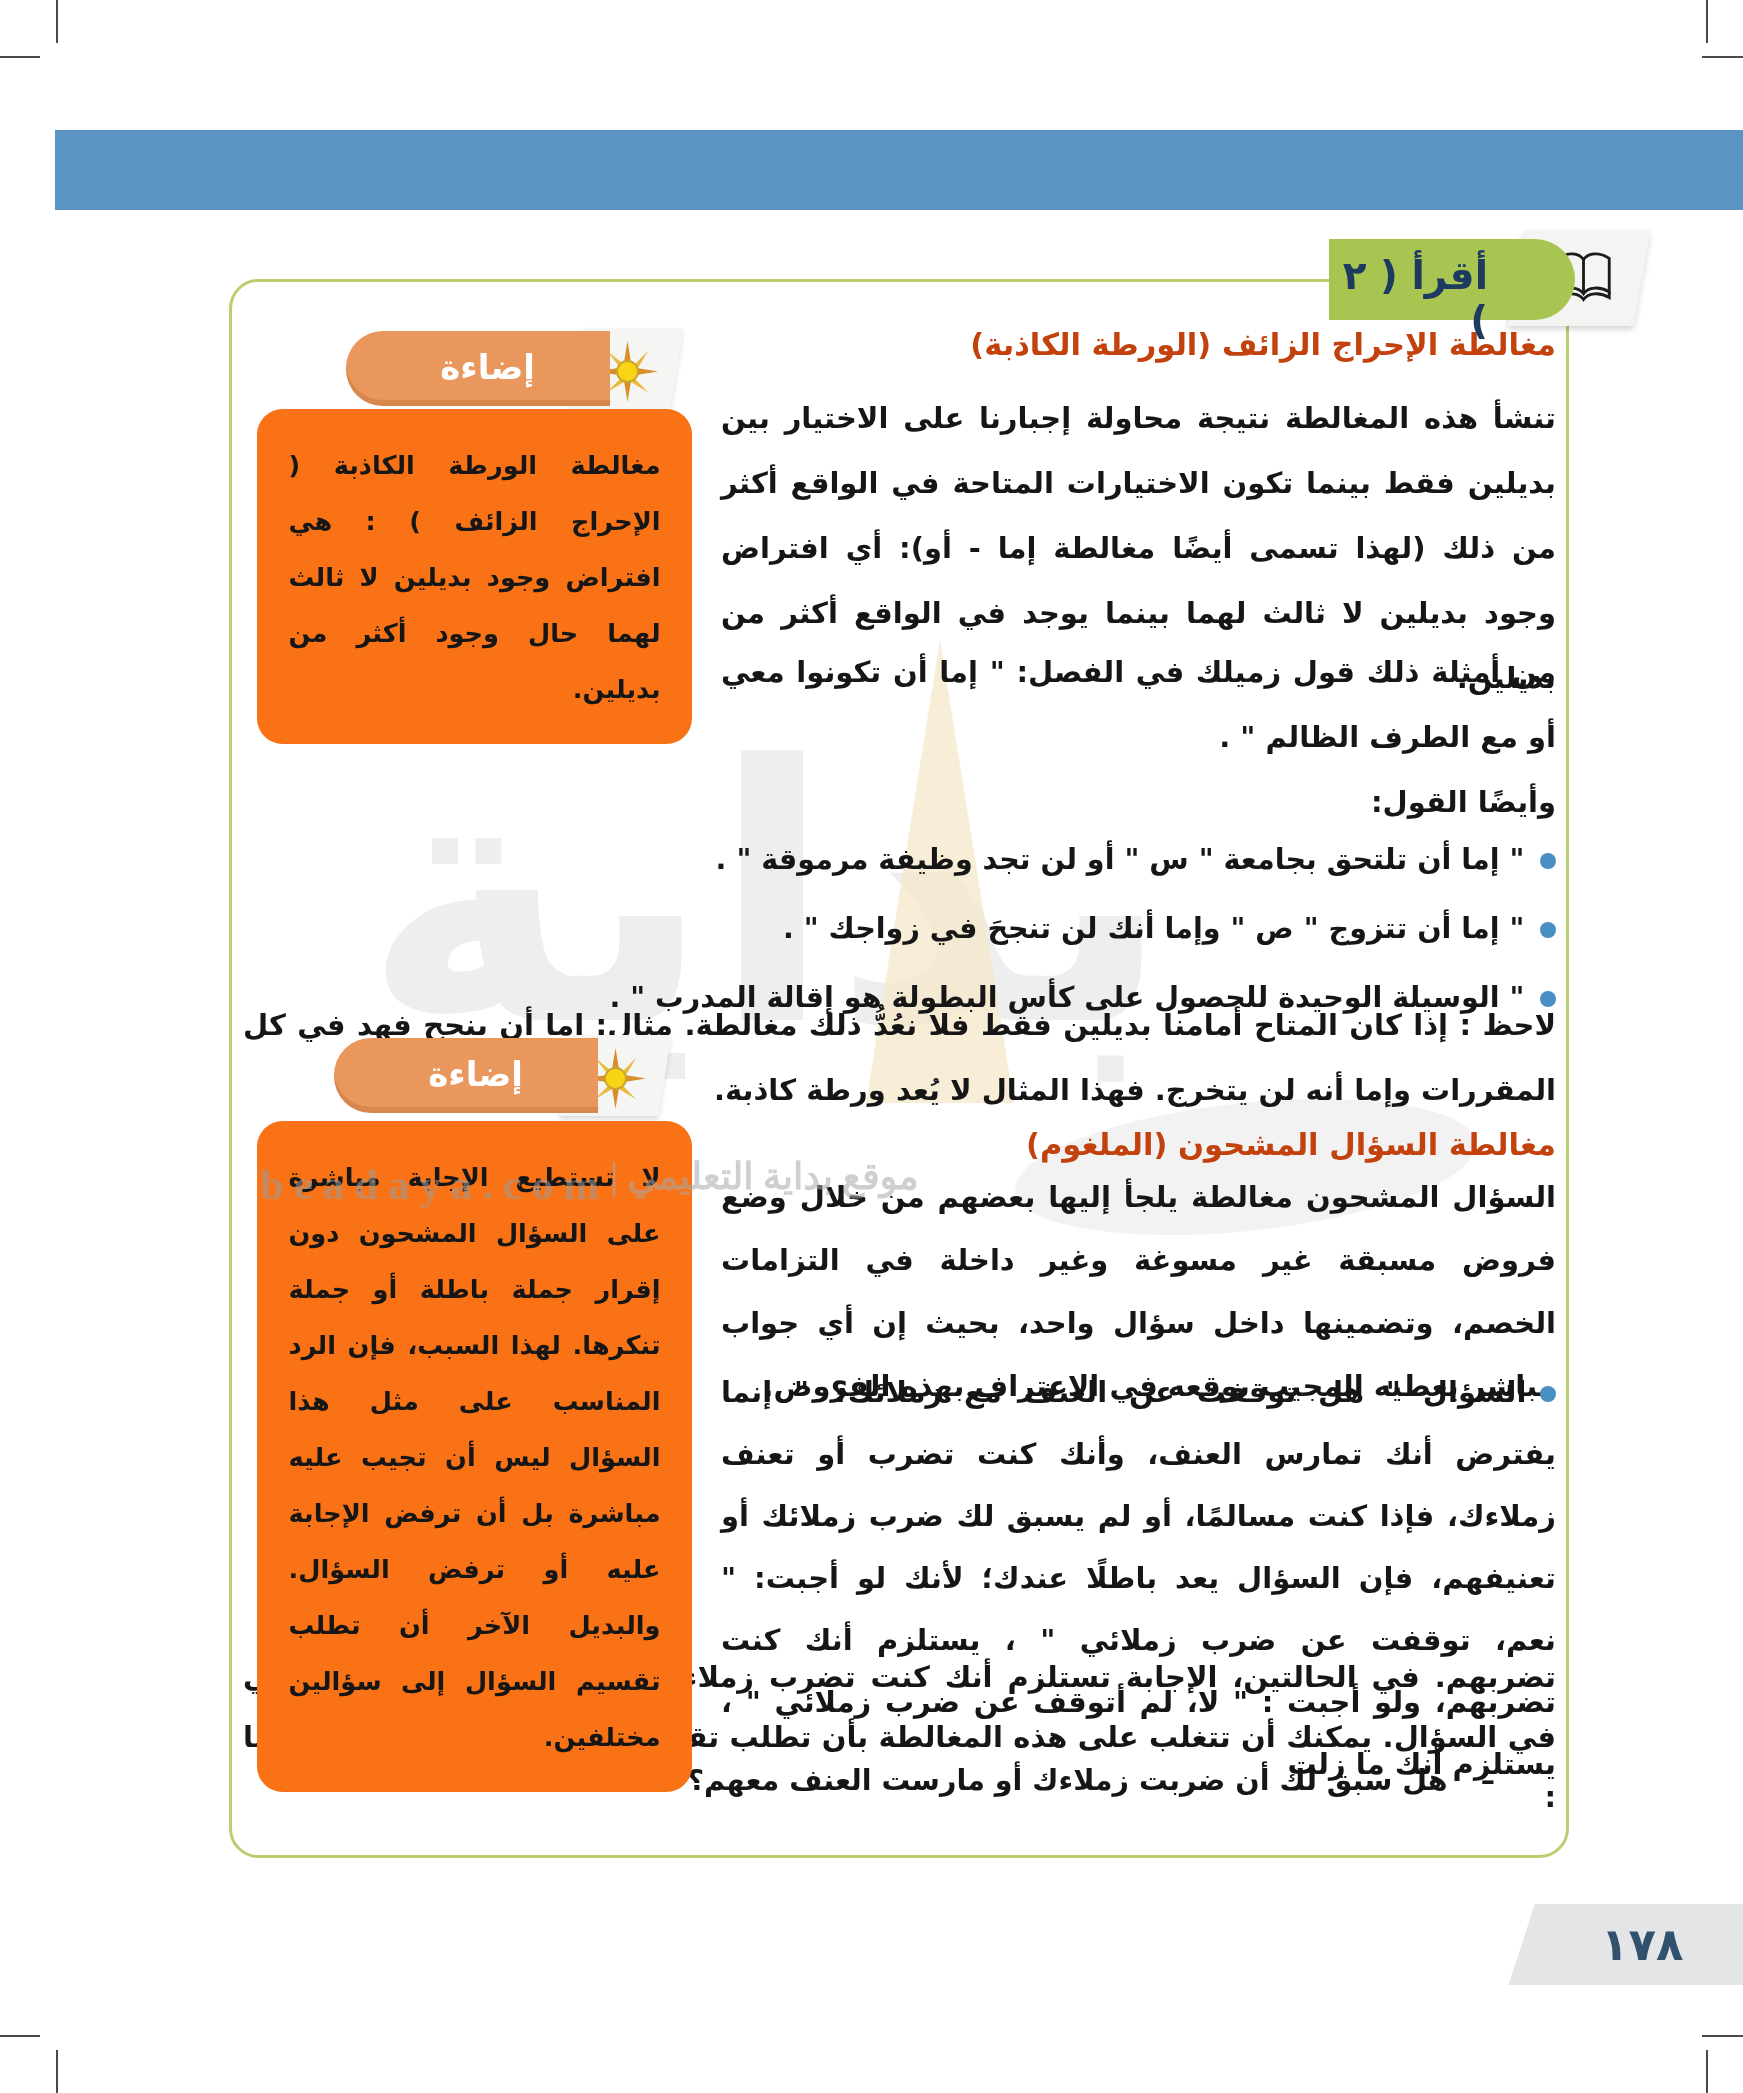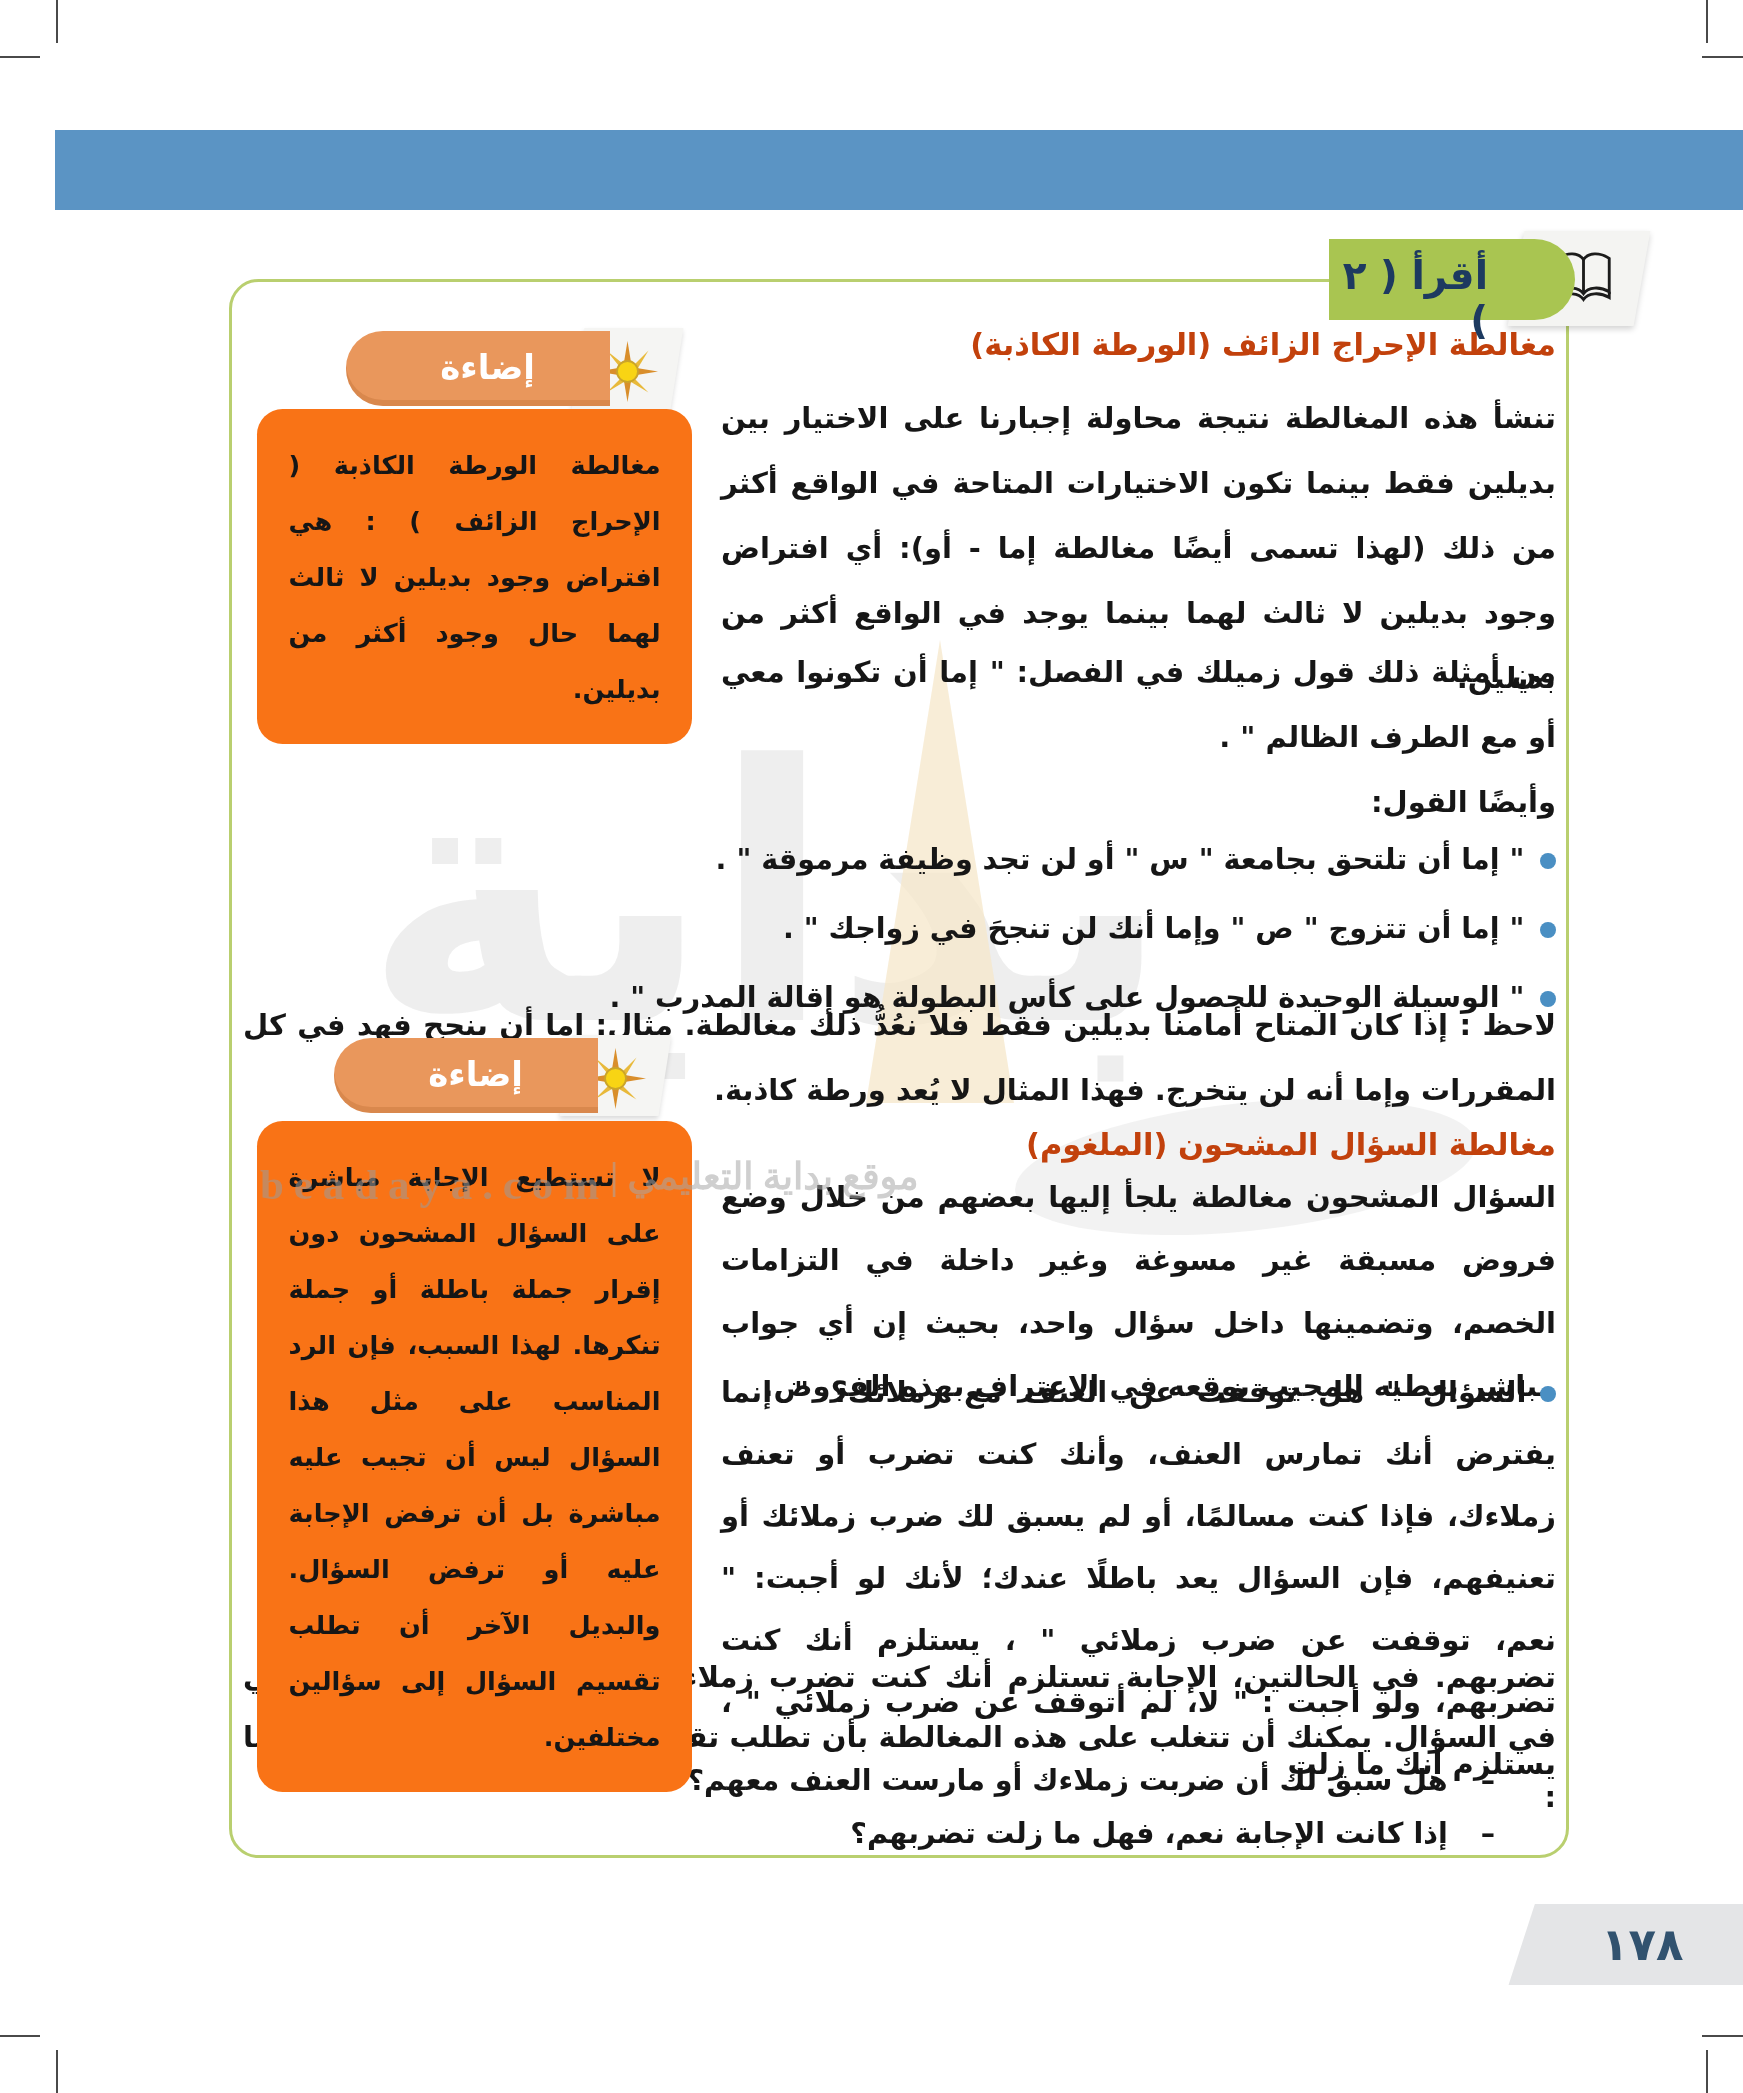"–إذا كانت الإجابة نعم، فهل" div.dash-item { html: <div> <span>–</span><span>إذا كانت الإجابة نعم، فهل ما زلت تضربهم؟</span> </div> -> none }
